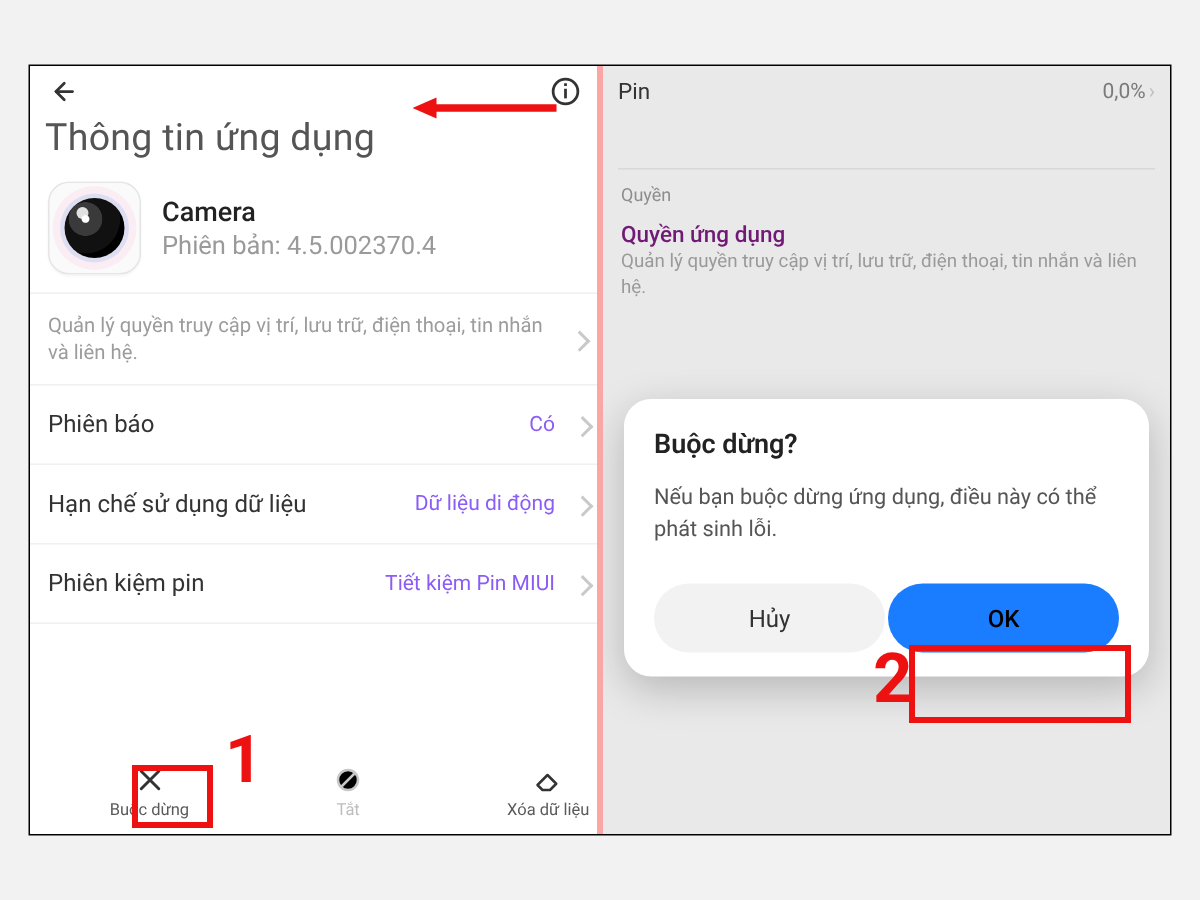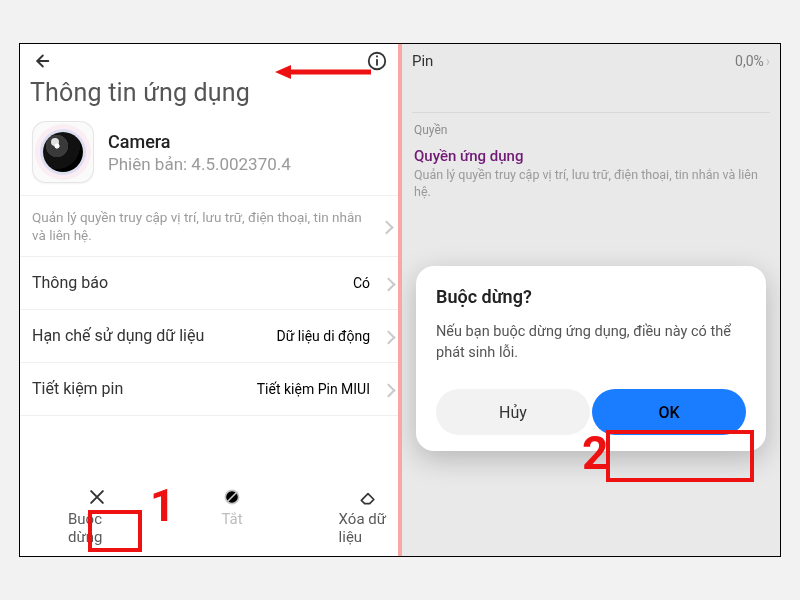"Thông báo" div.row-label { text: Thông -> Phiên }
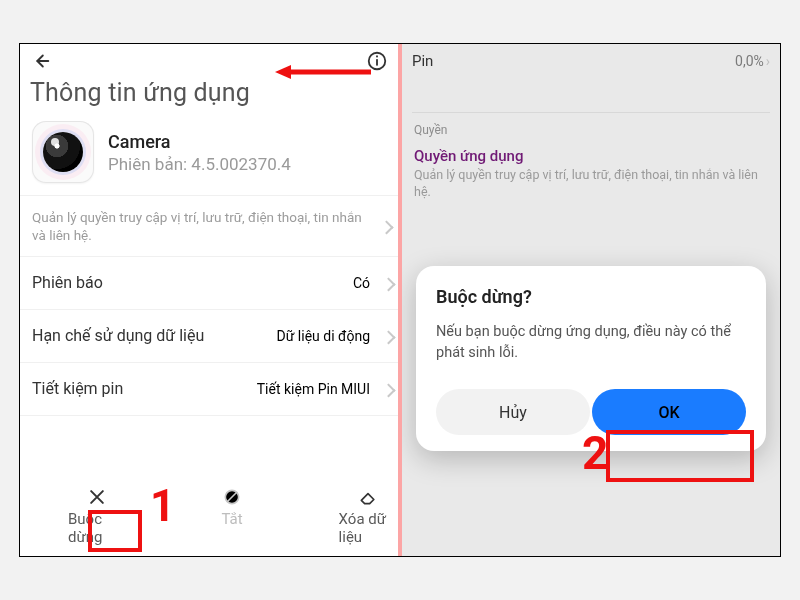"Có" .row-value { color: #000000 -> #8b5cf6 }
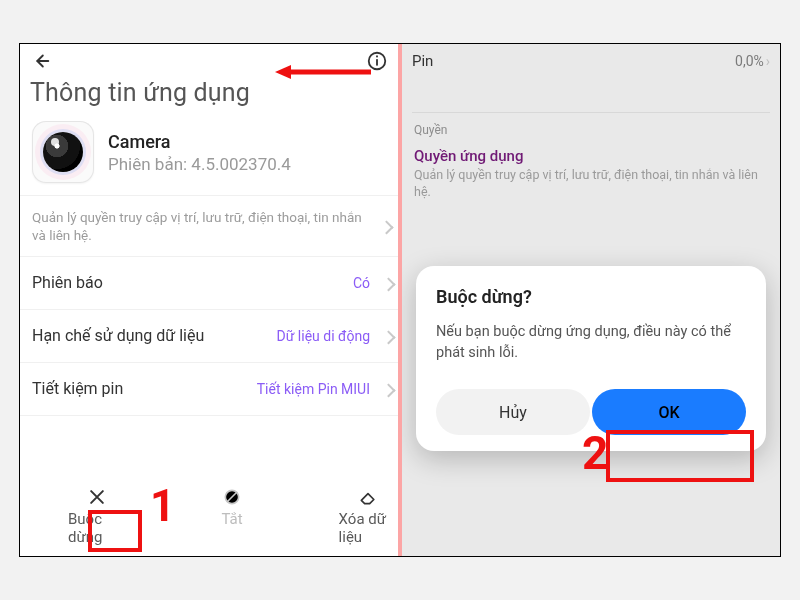"Tiết kiệm pin" div.row-label { text: Tiết -> Phiên }
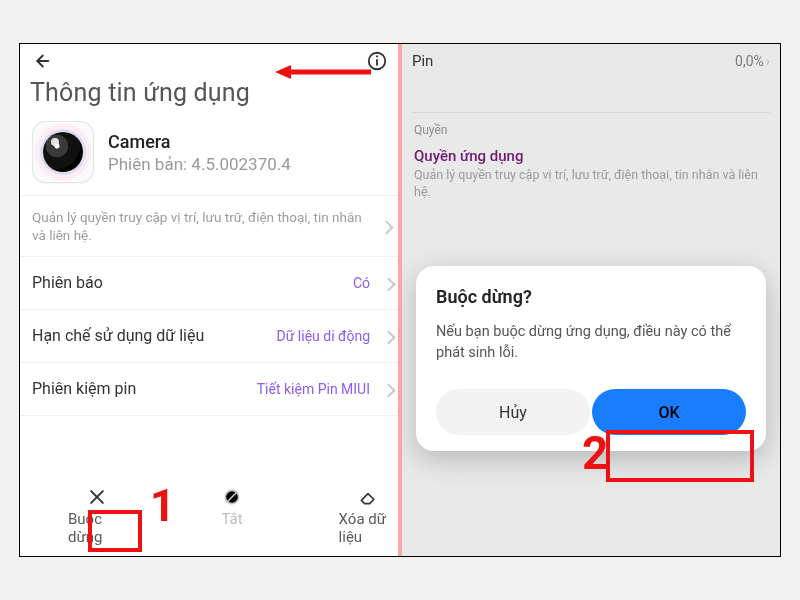"Buộc dừng" .action { font-size: 15px -> 11px }
